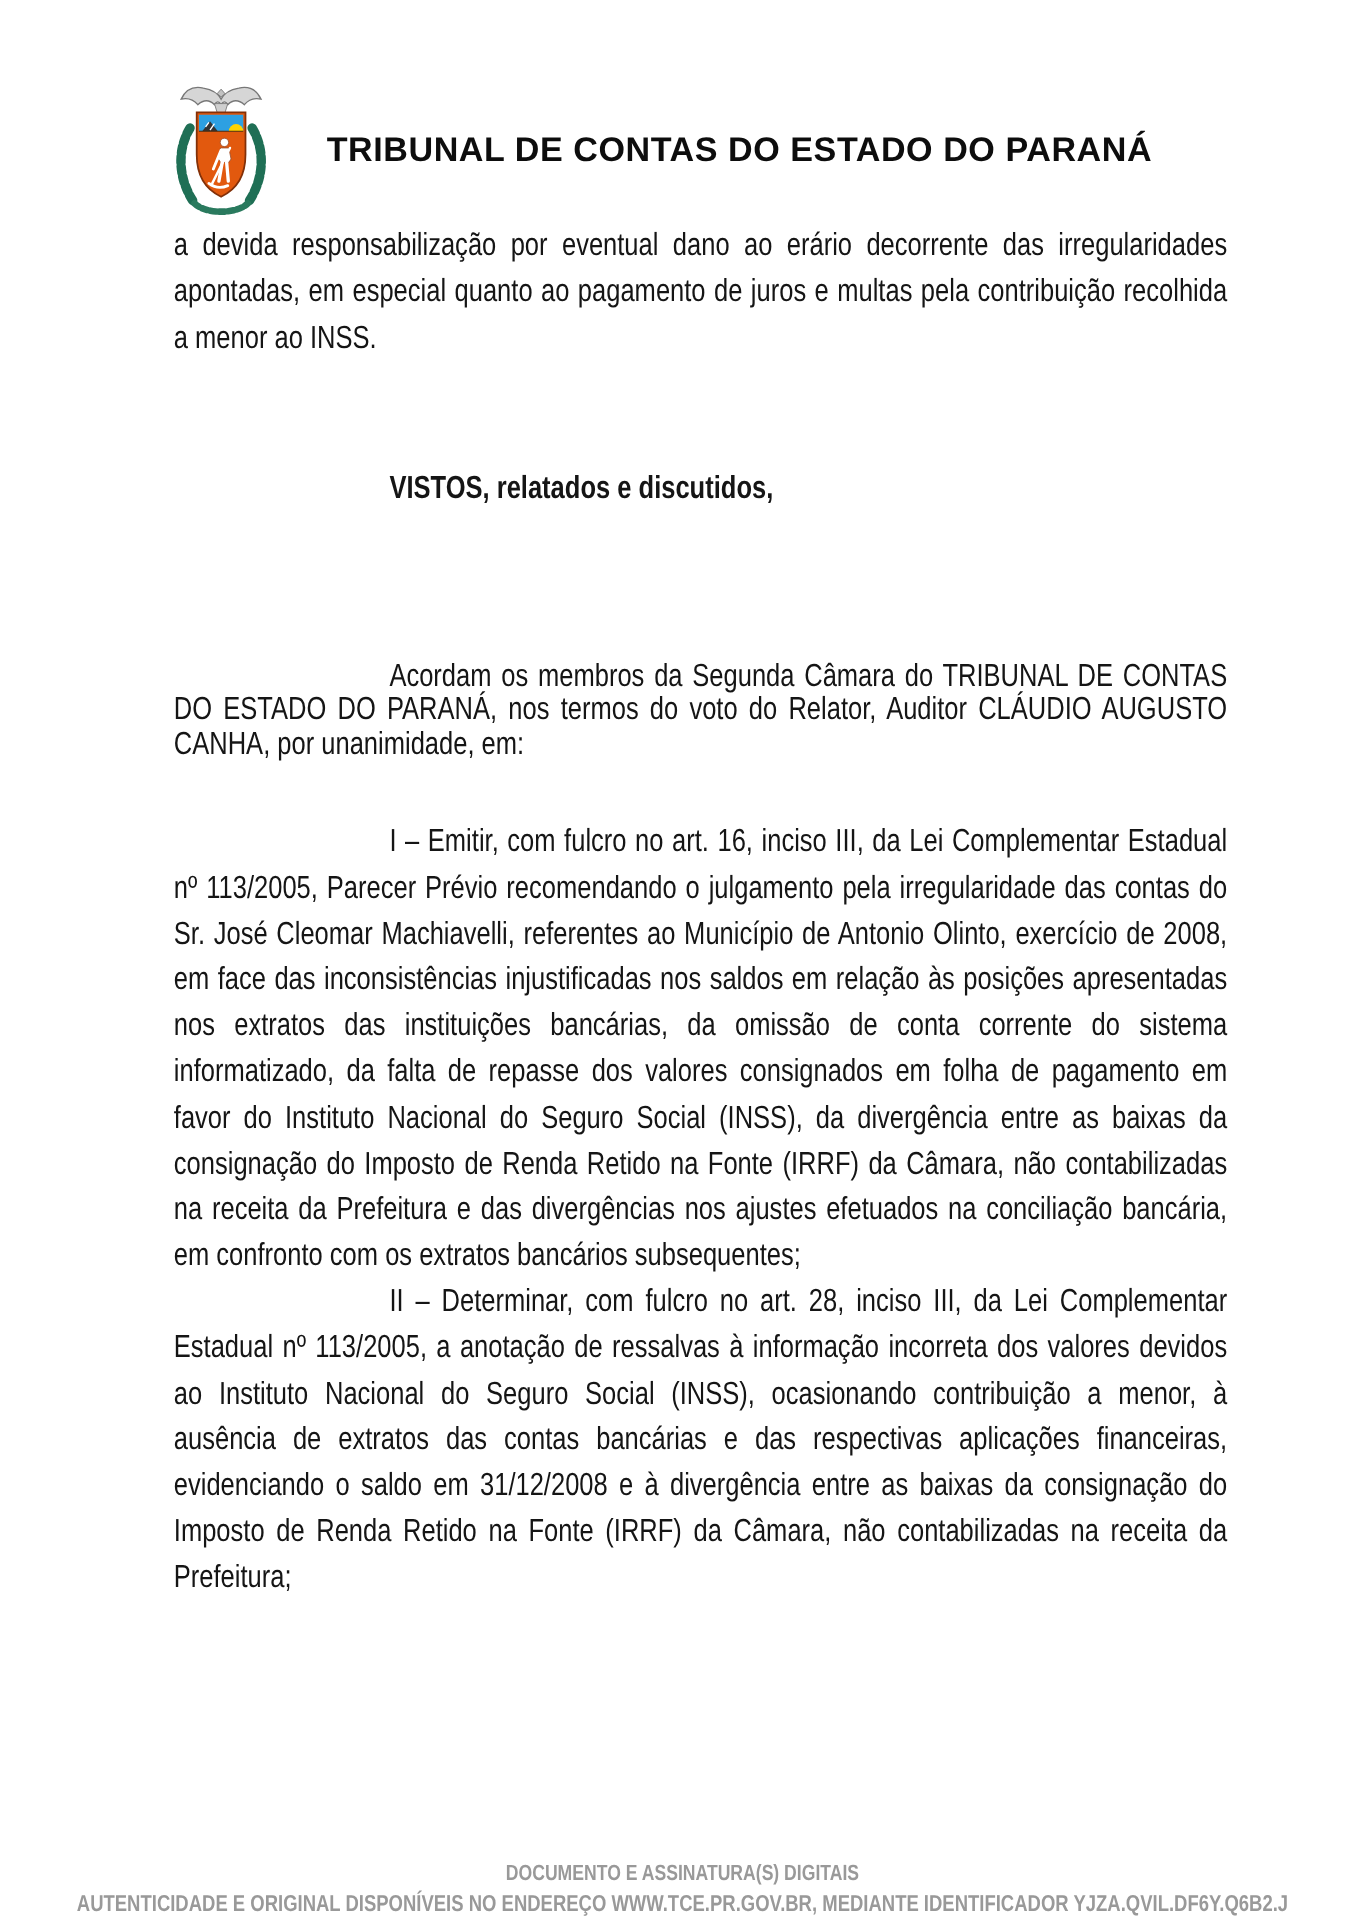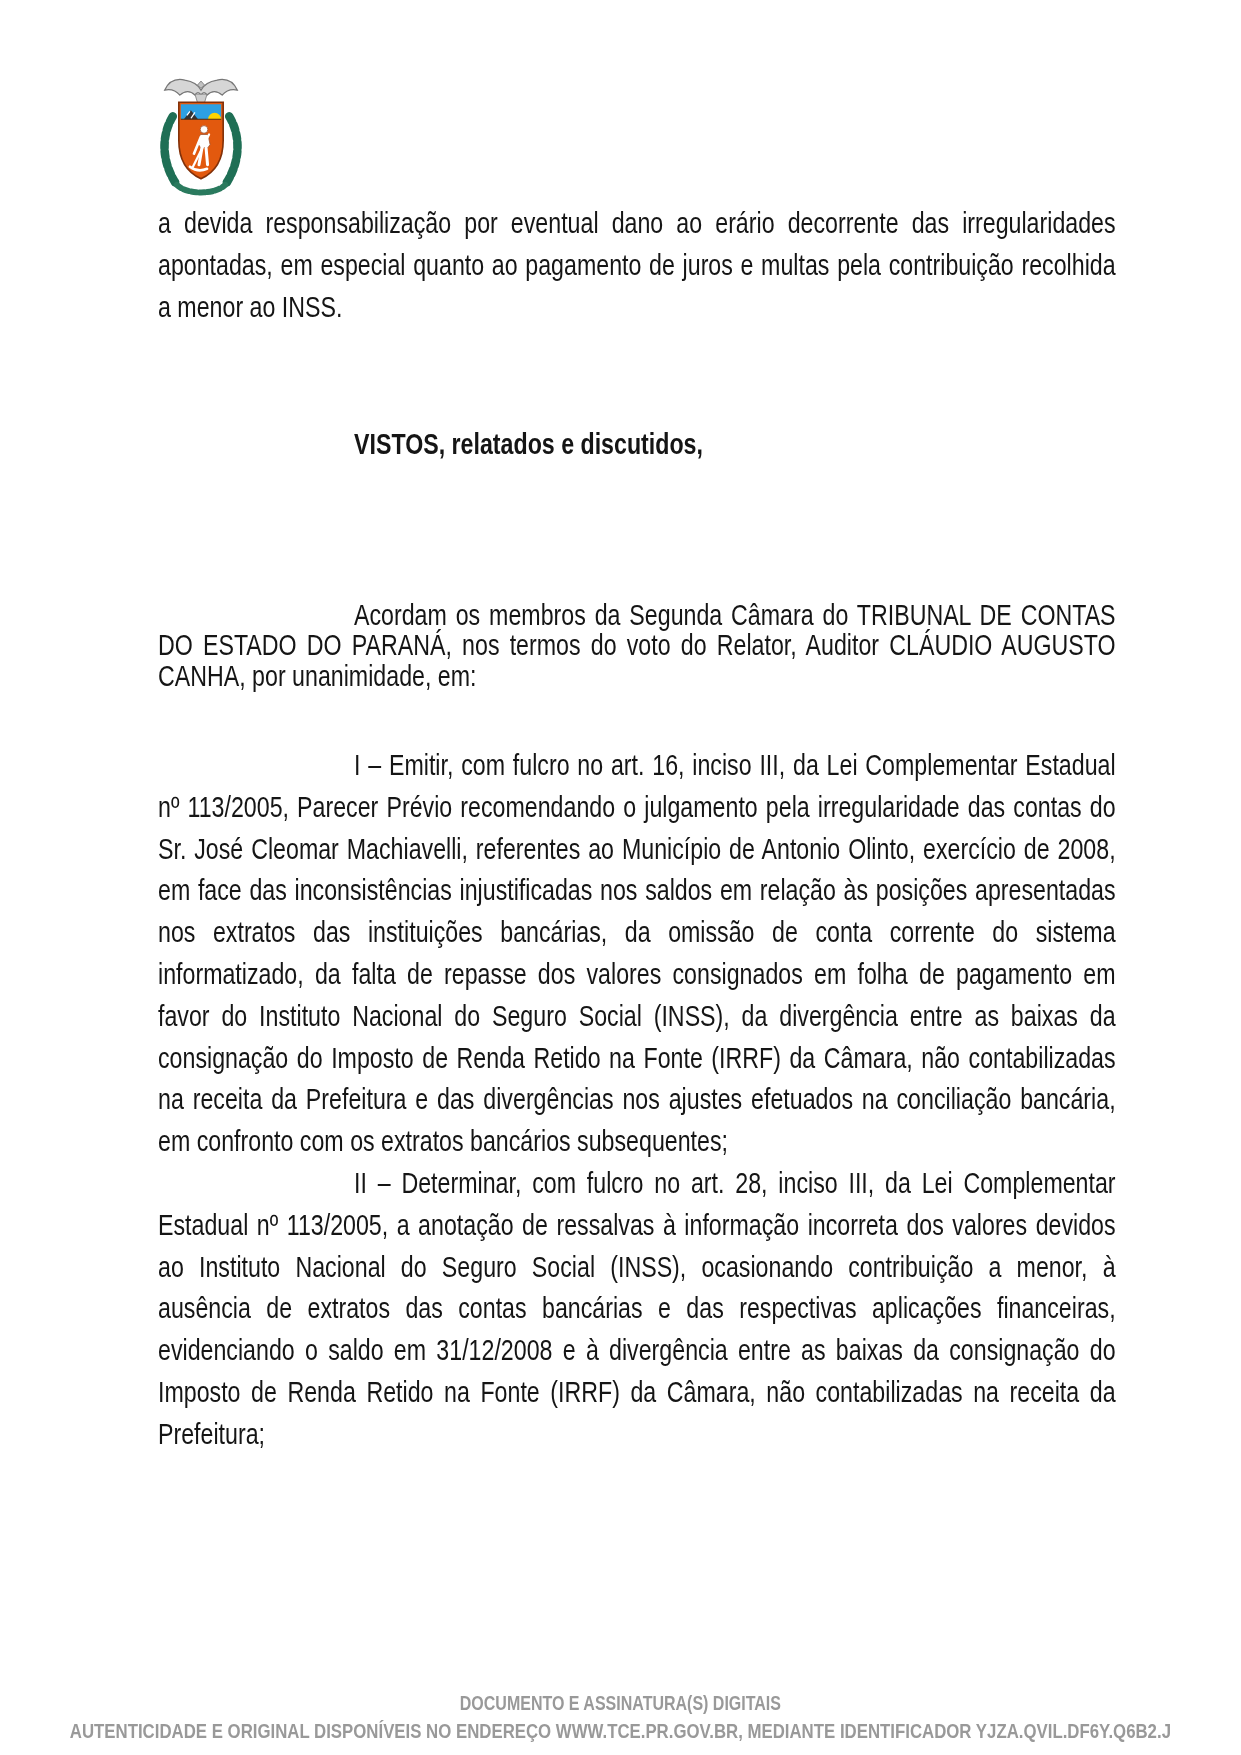"TRIBUNAL DE CONTAS DO ESTADO" div.doc-title { html: none -> <div>TRIBUNAL DE CONTAS DO ESTADO DO PARANÁ</div> }
